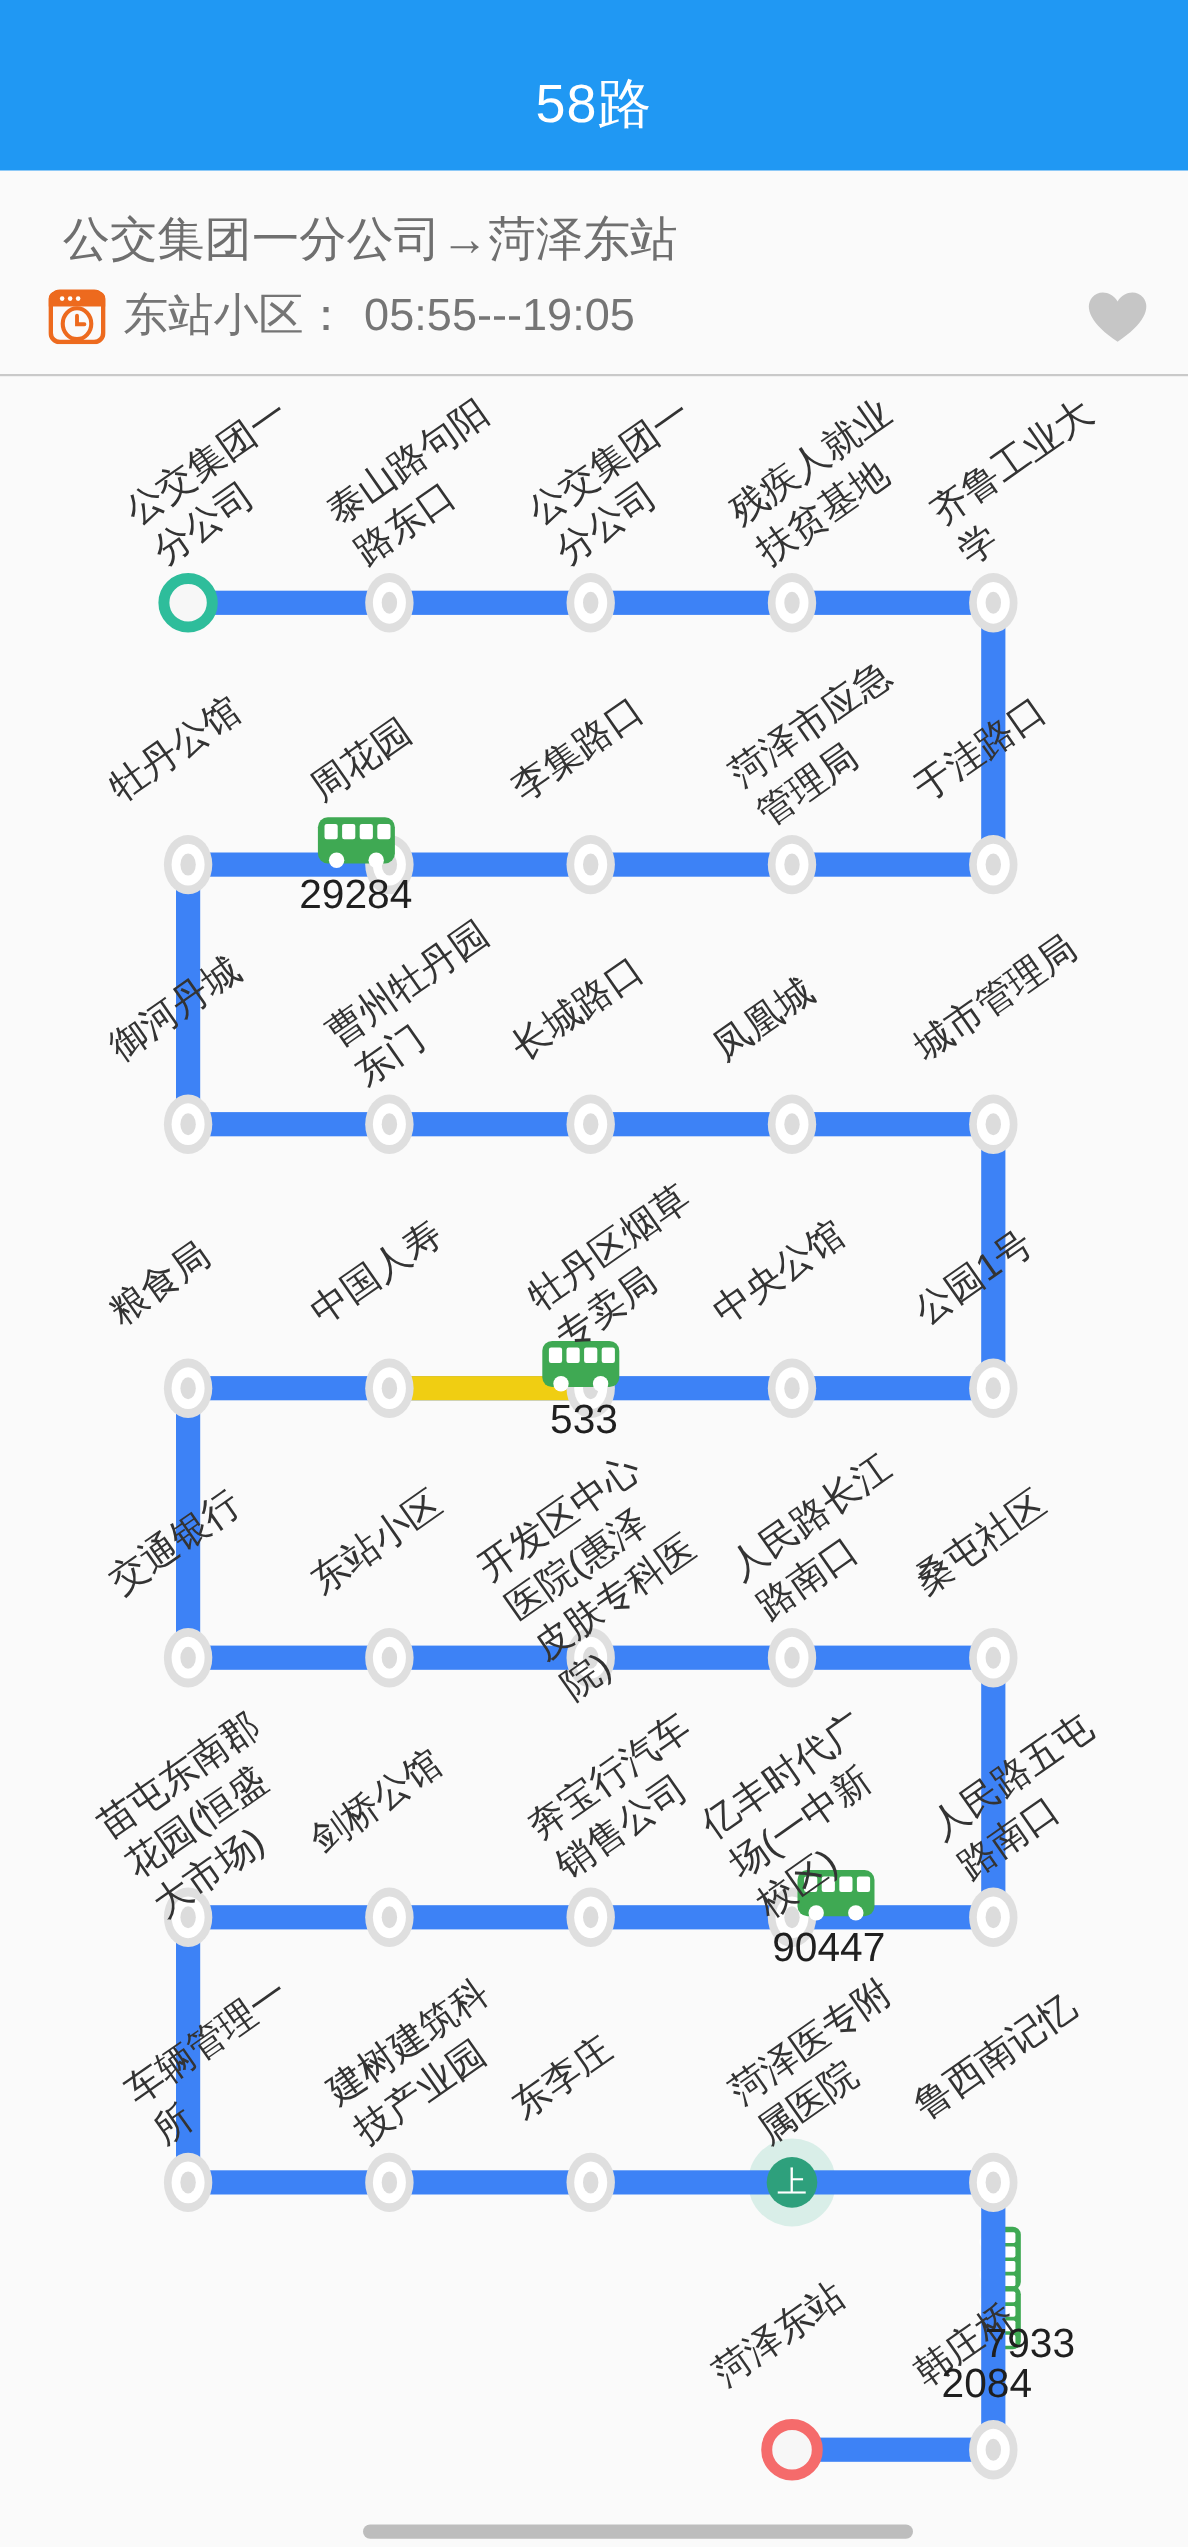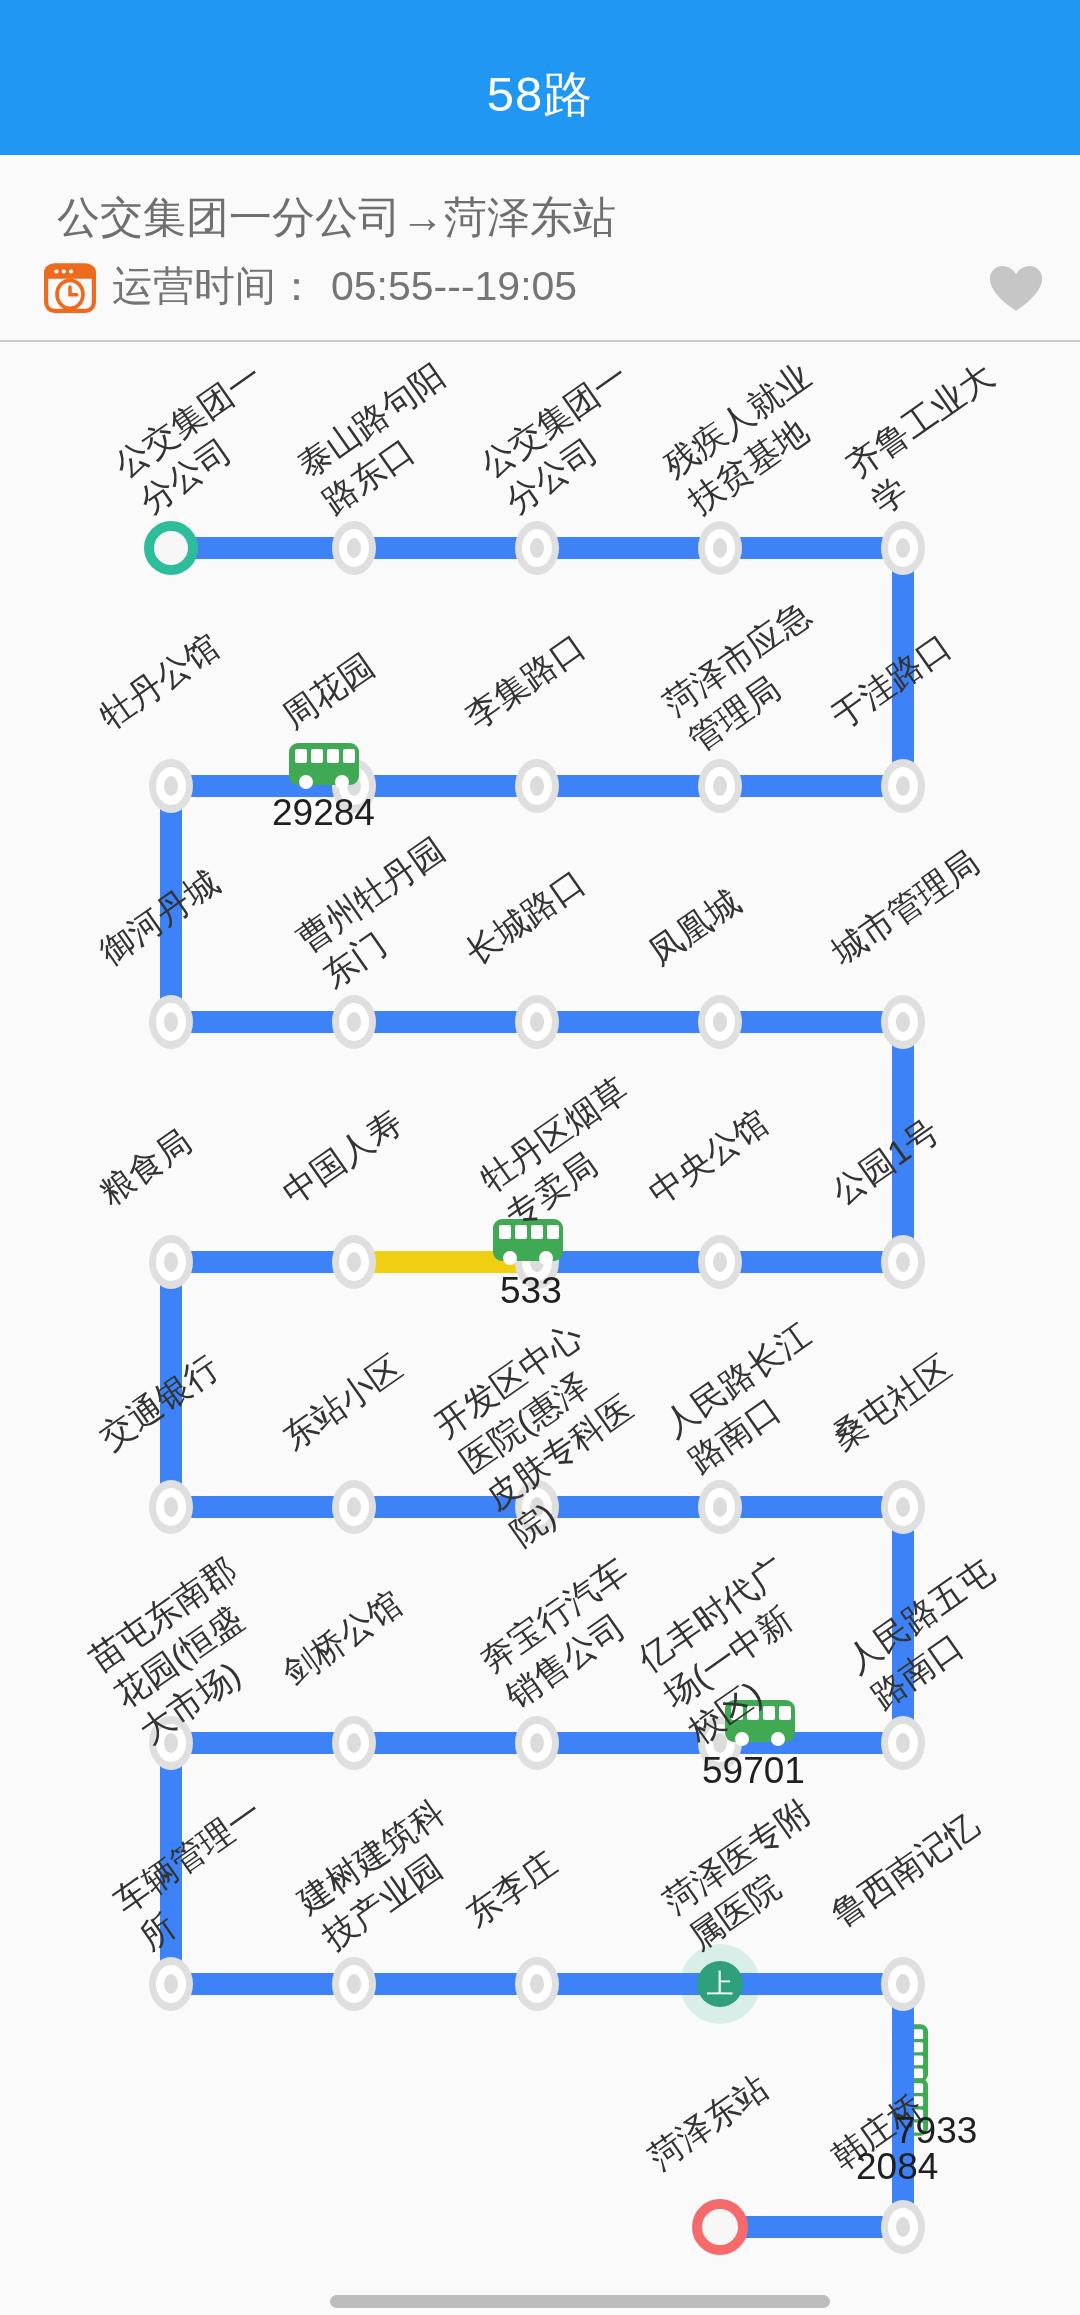"运营时间：" span { text: 运营时间 -> 东站小区 }
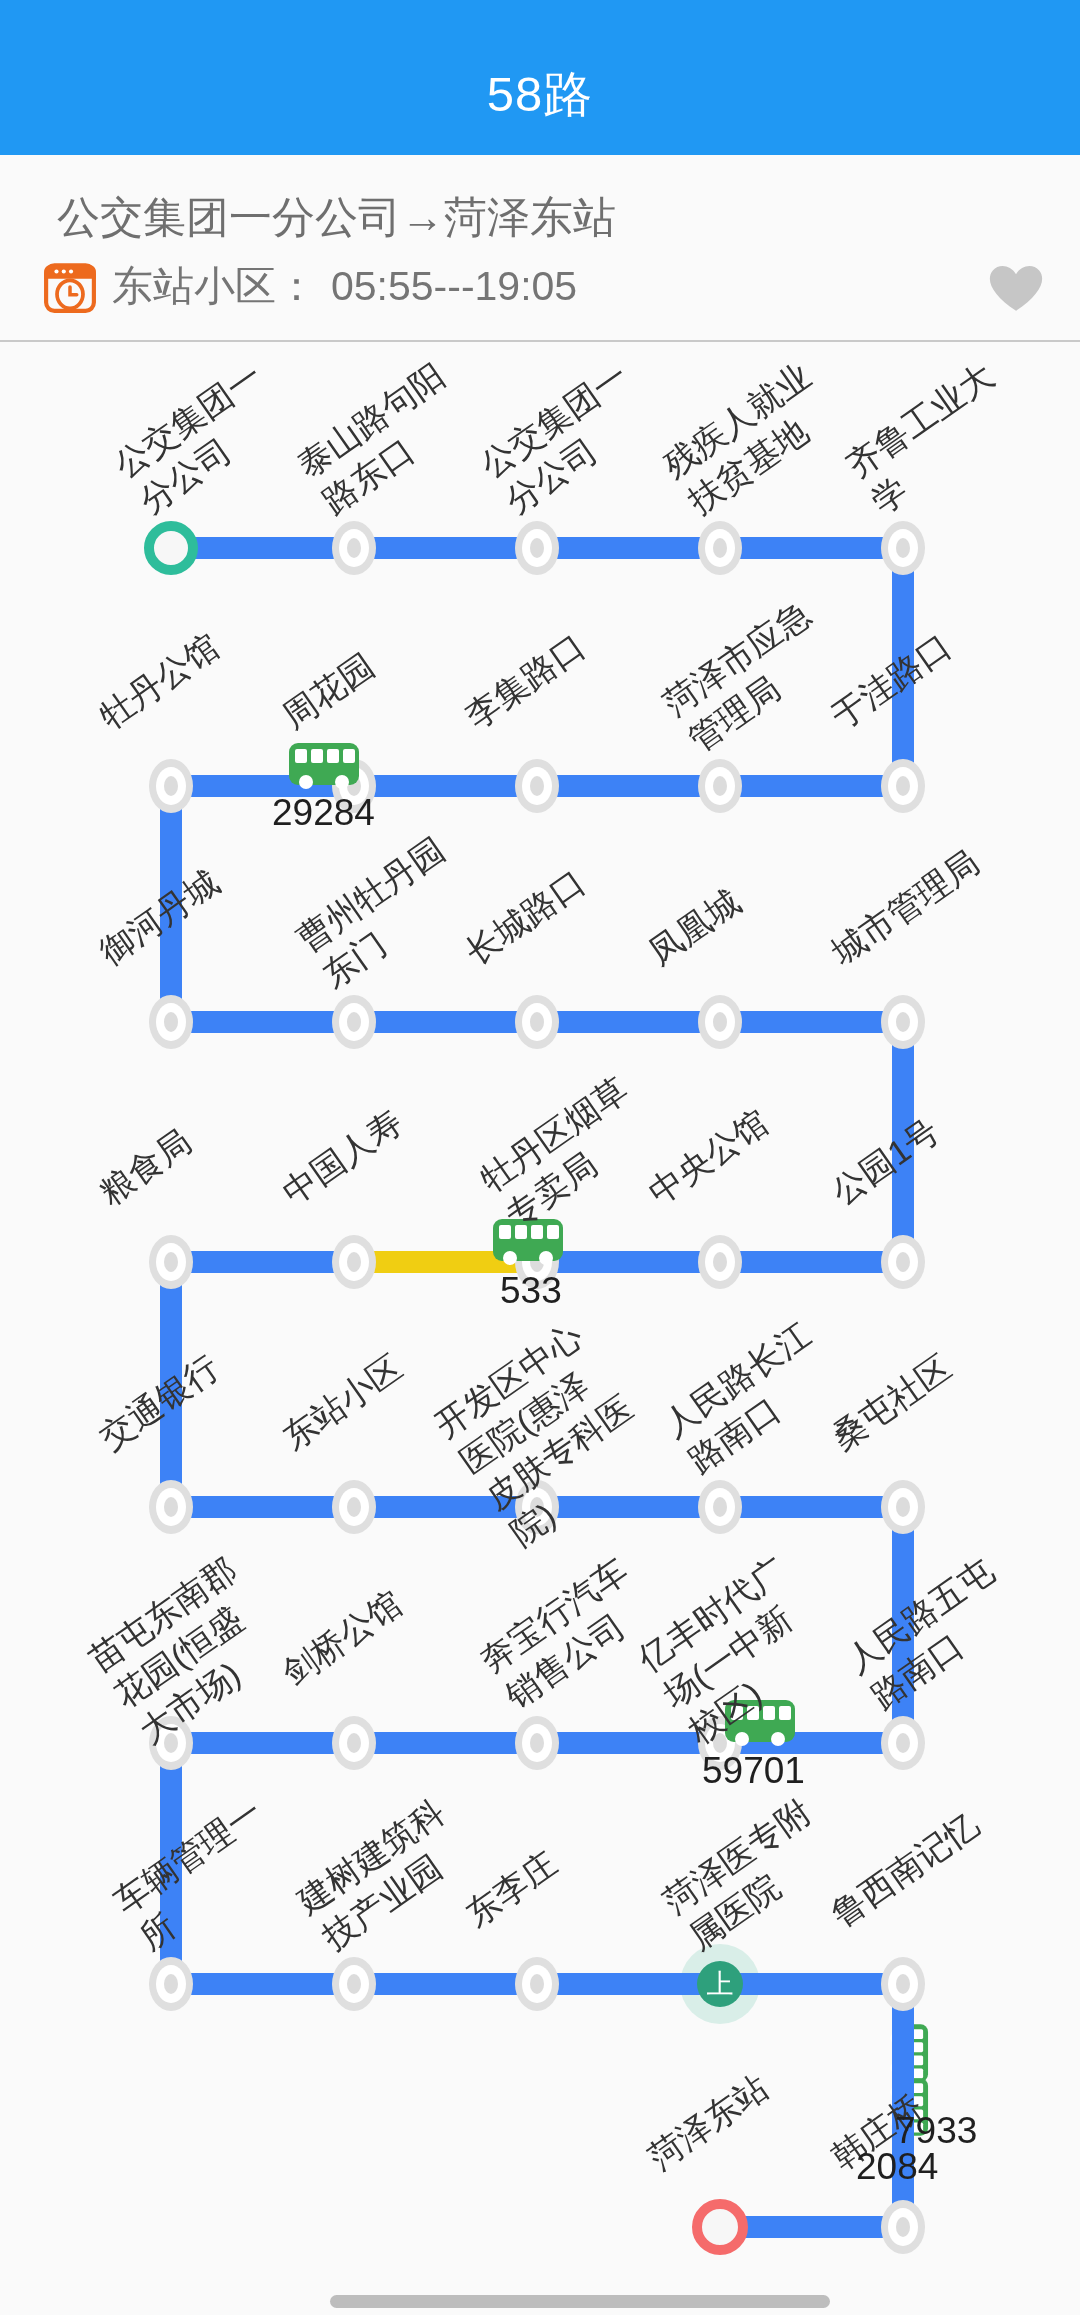"59701" div.bus-plate { text: 59701 -> 90447 }
